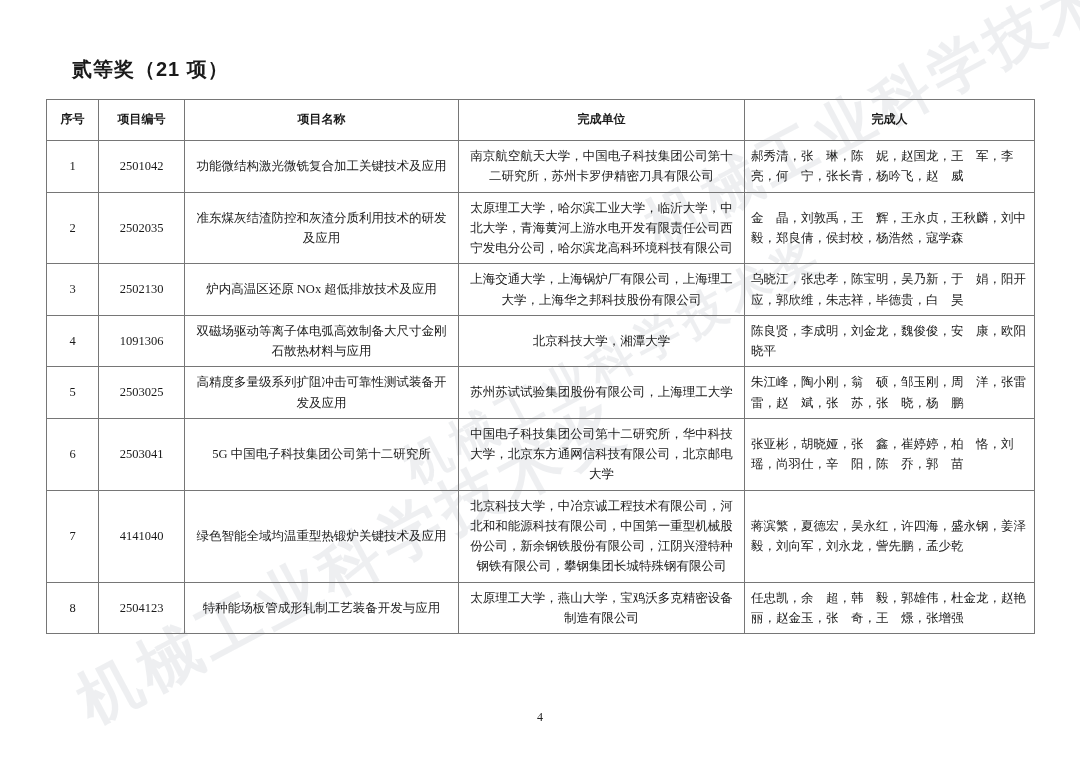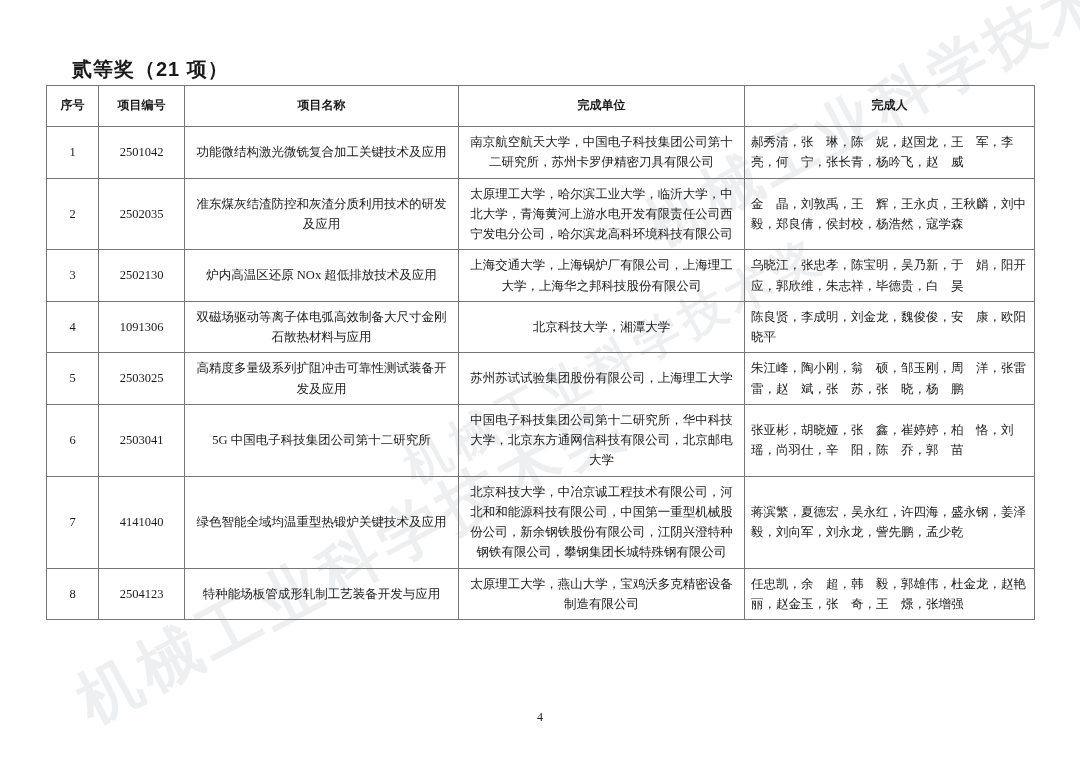"贰等奖（21 项）" .page-title { margin: 0 0 2px 26px -> 0 0 16px 26px }
